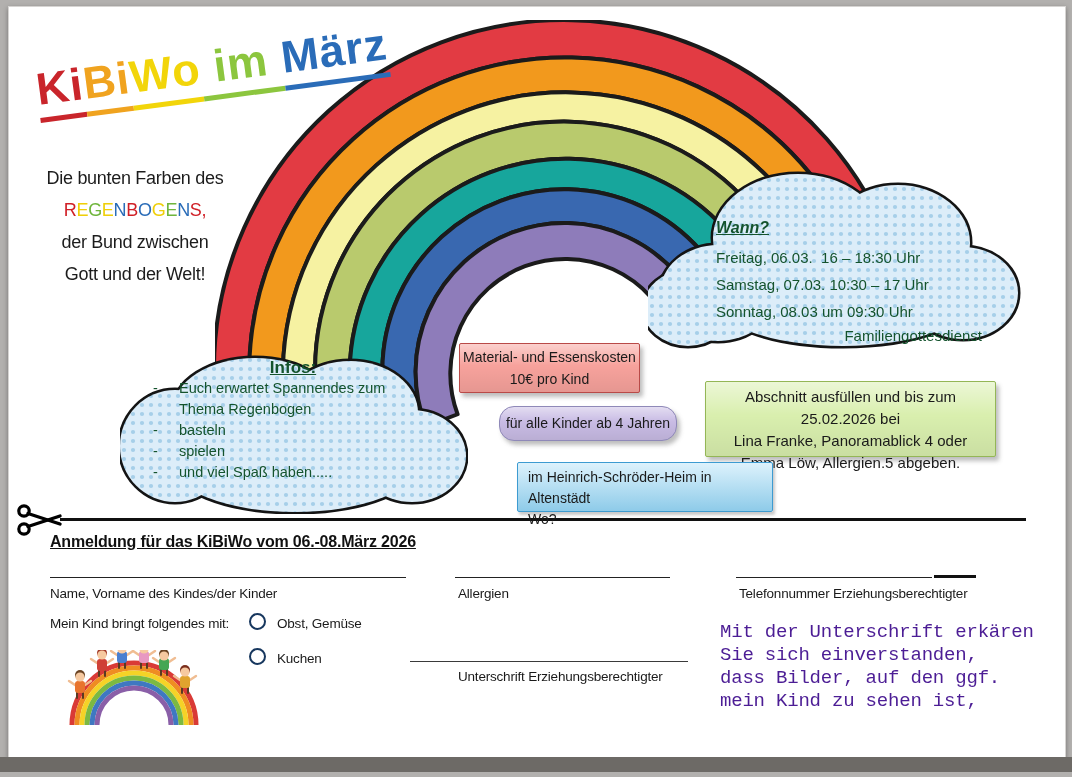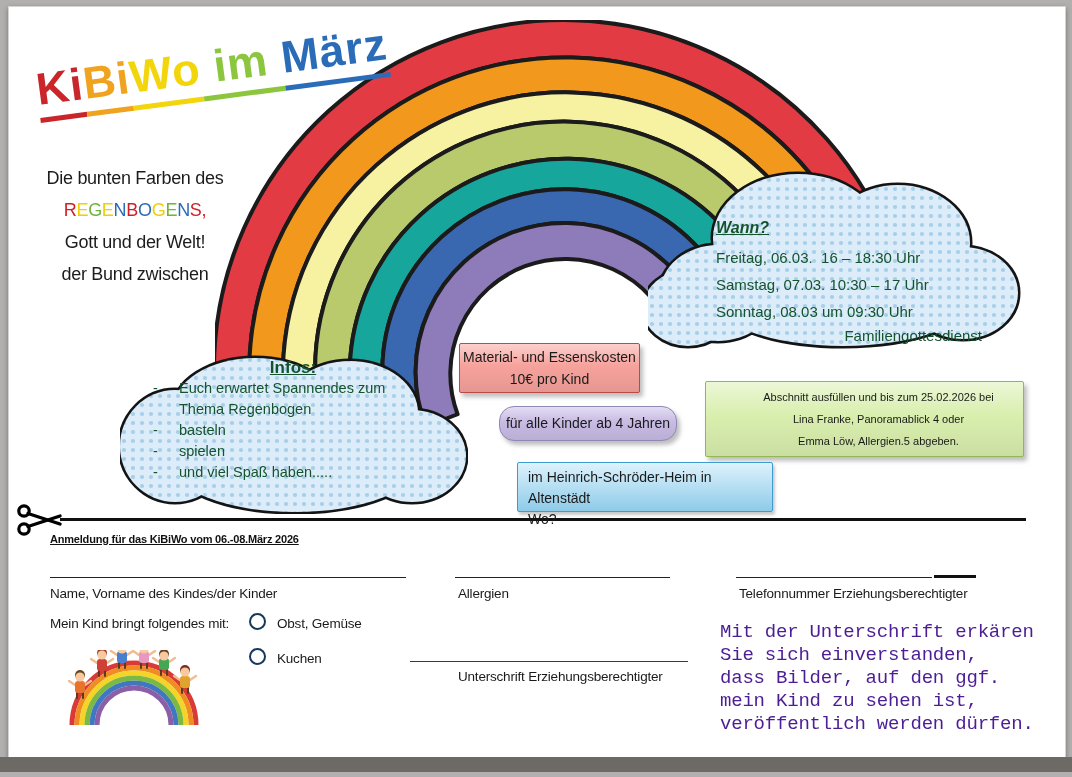"Gott und der Welt!" div { order: before "der Bund zwischen" -> after "der Bund zwischen" }
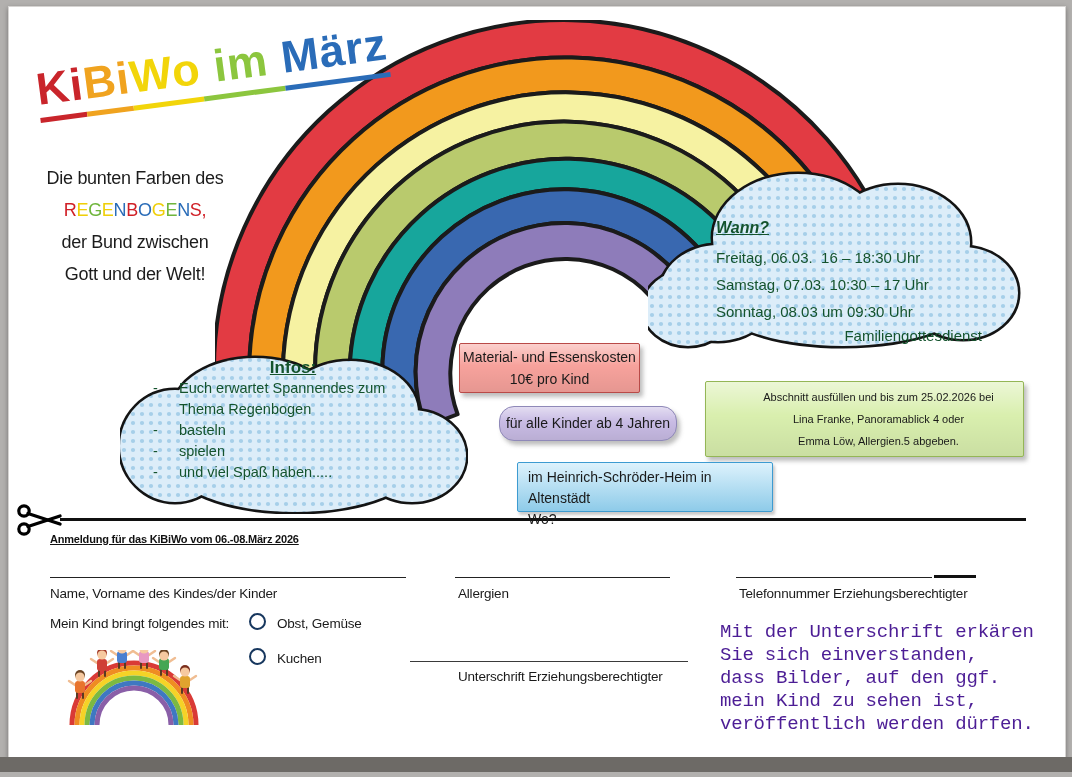"Abschnitt ausfüllen und bis zum" .deadline-box { font-size: 11px -> 15px; padding-left: 28px -> none }
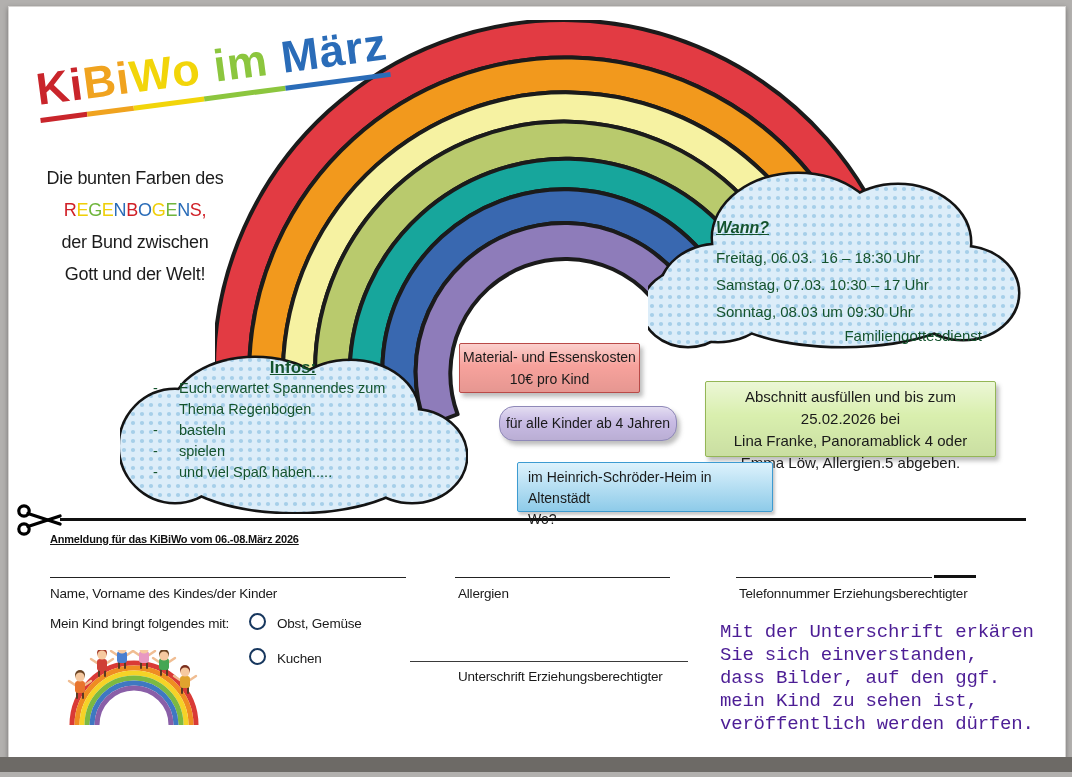"Anmeldung für das KiBiWo vom" .reg-heading { font-size: 11px -> 16px }
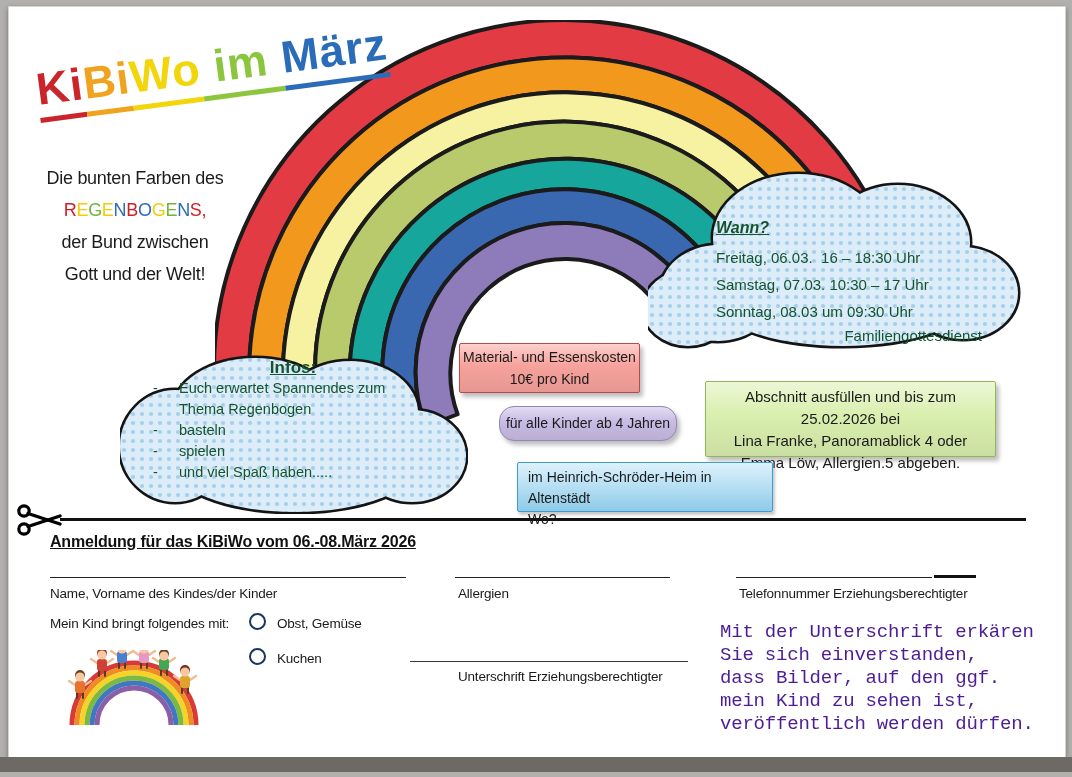"veröffentlich werden dürfen." div { html: <div>veröffentlich werden dürfen.</div> -> none }
